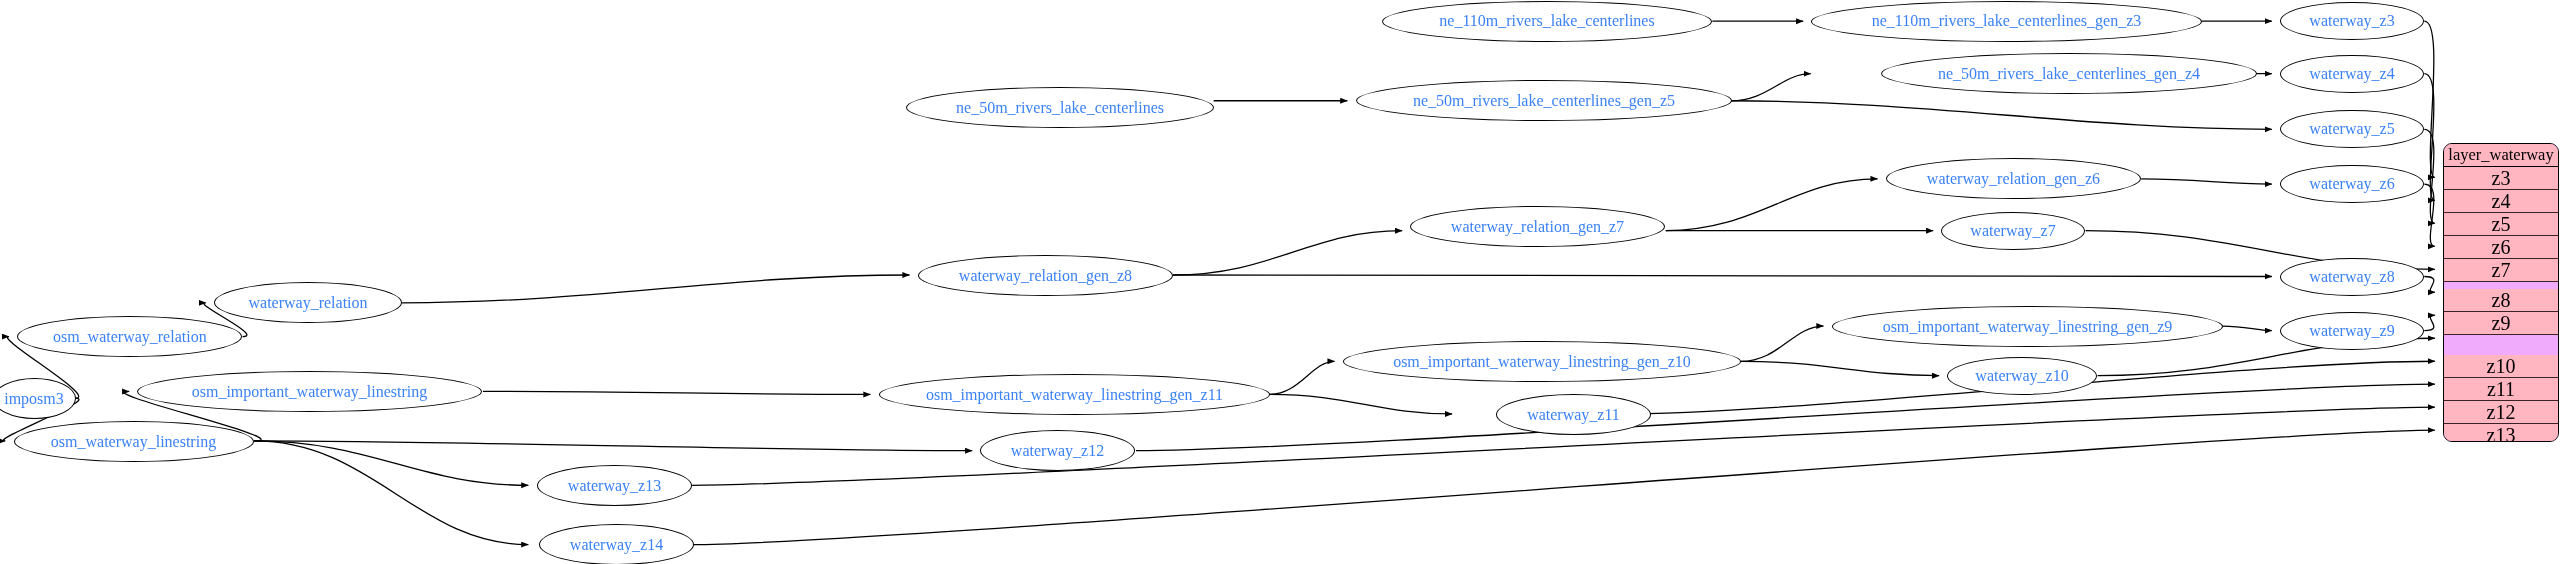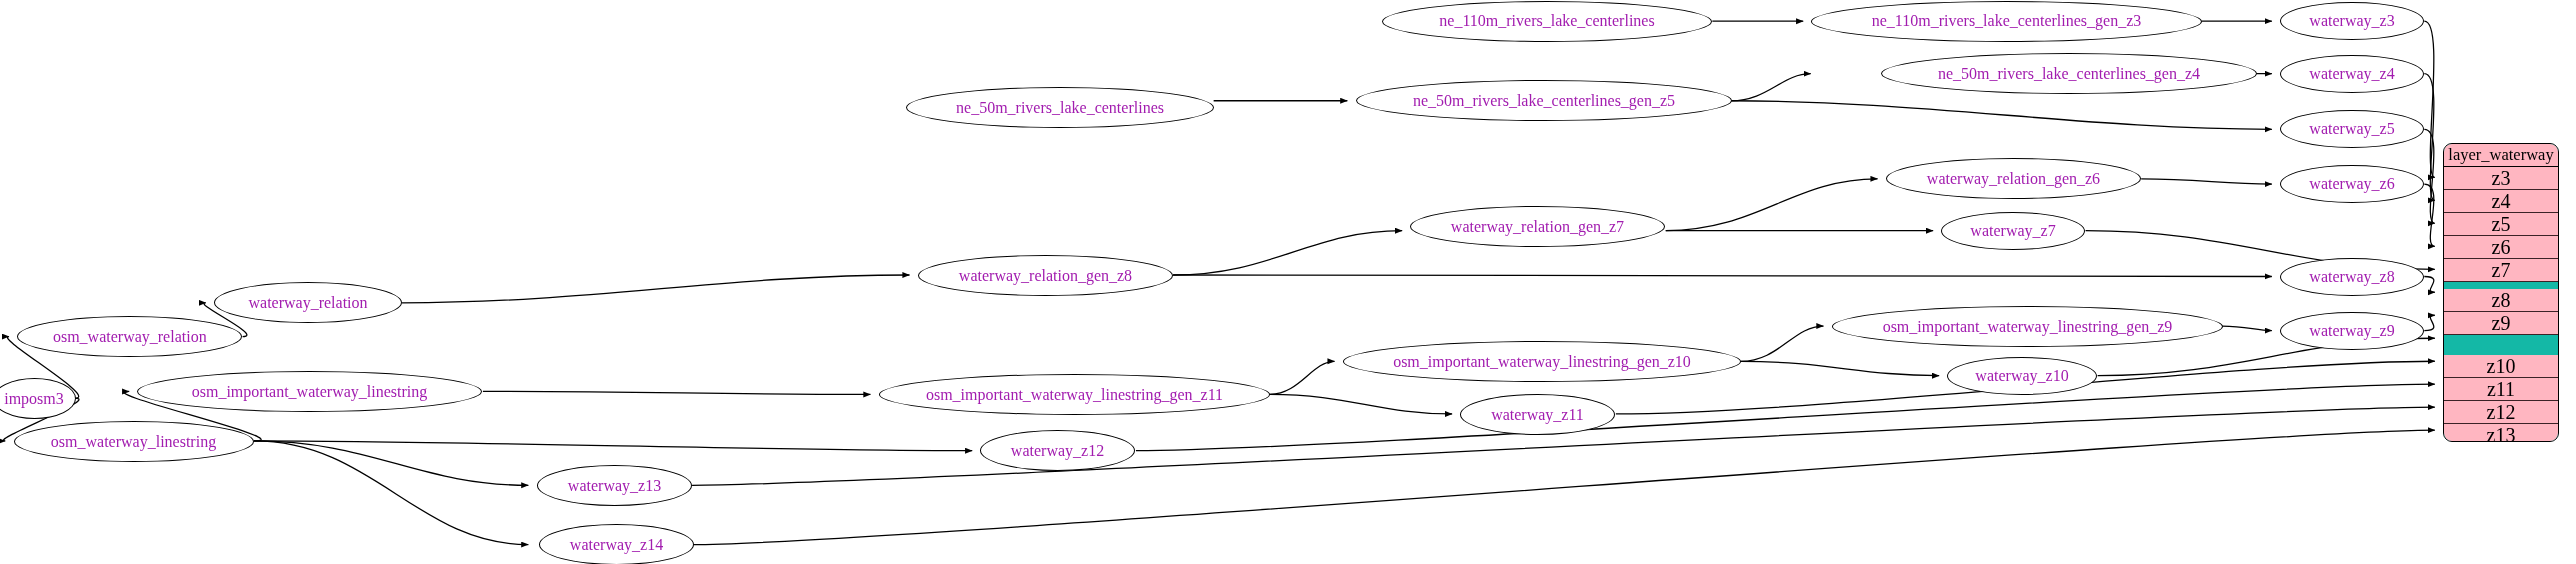"ne_110m_rivers_lake_centerlines" .node { color: #a21caf -> #3b82f6 }
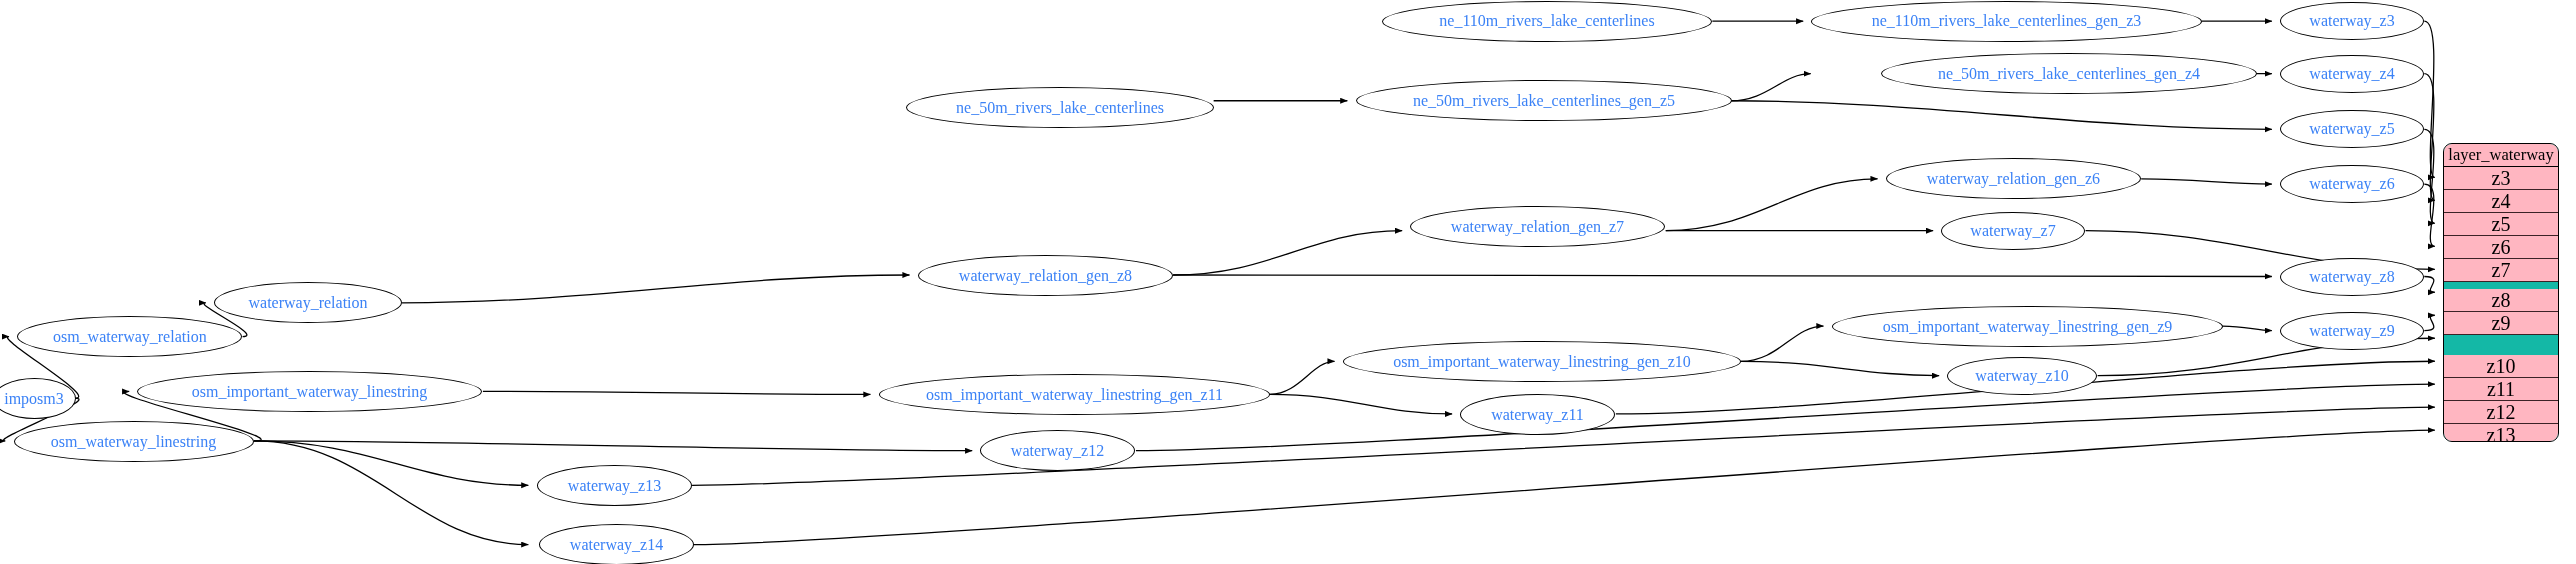"layer_waterway" .legend { background: #14b8a6 -> #f0abfc }
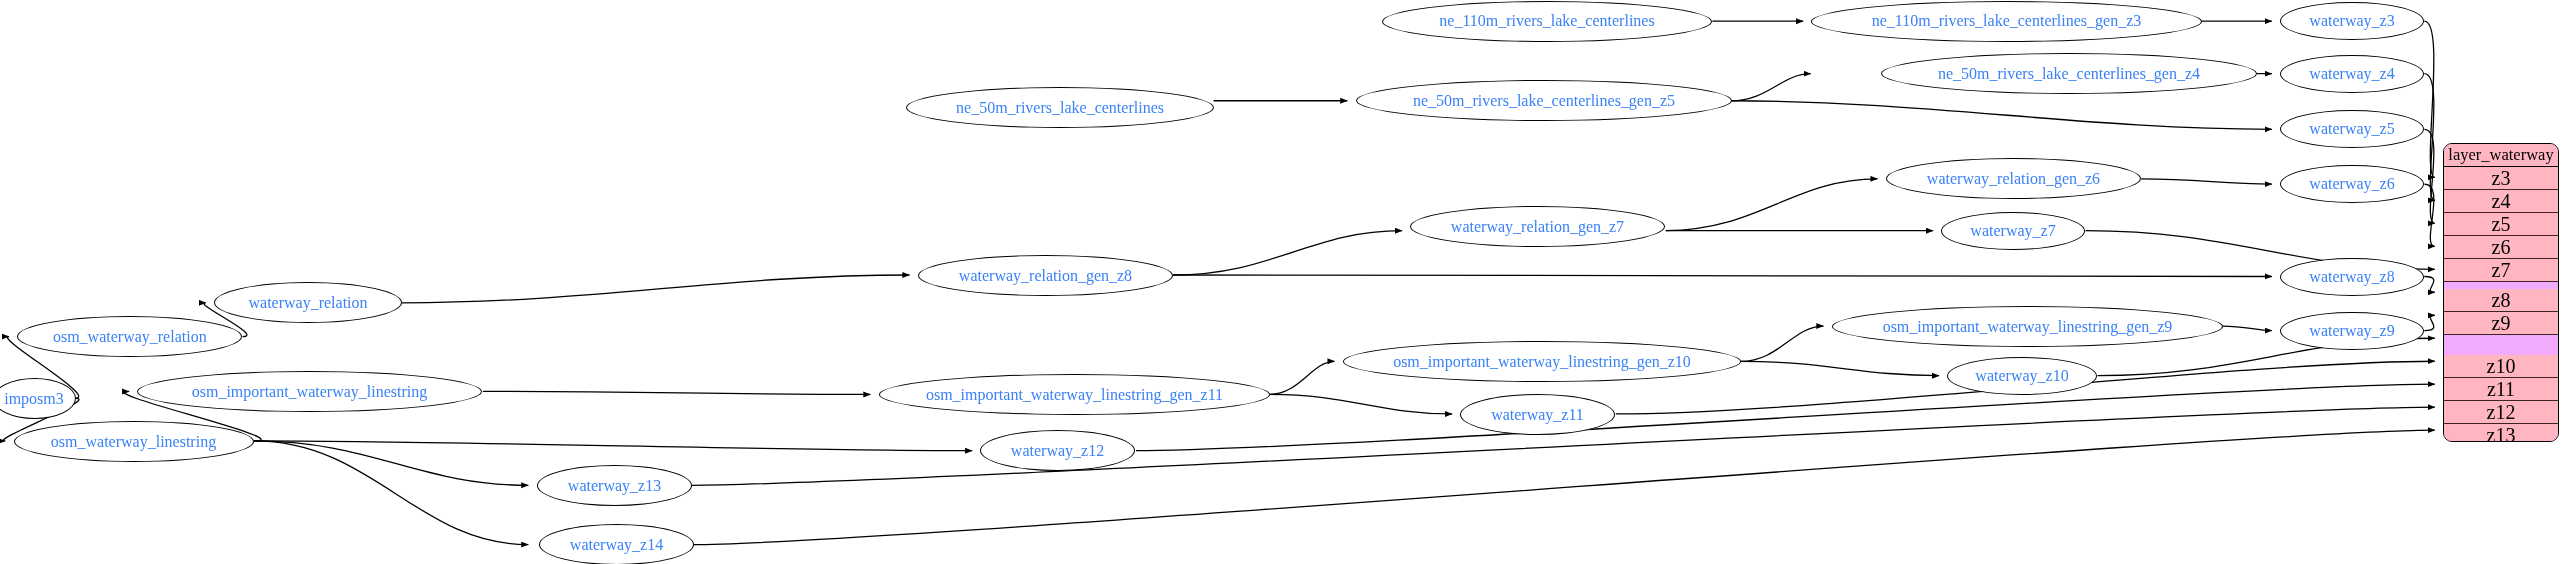"waterway_z11" div.node { left: 1460px -> 1496px }
